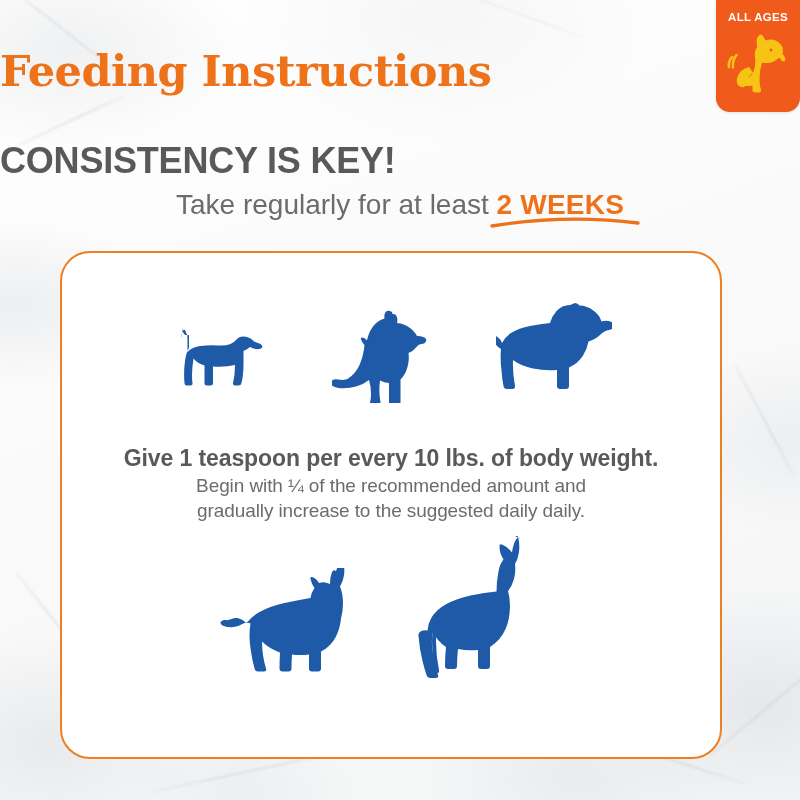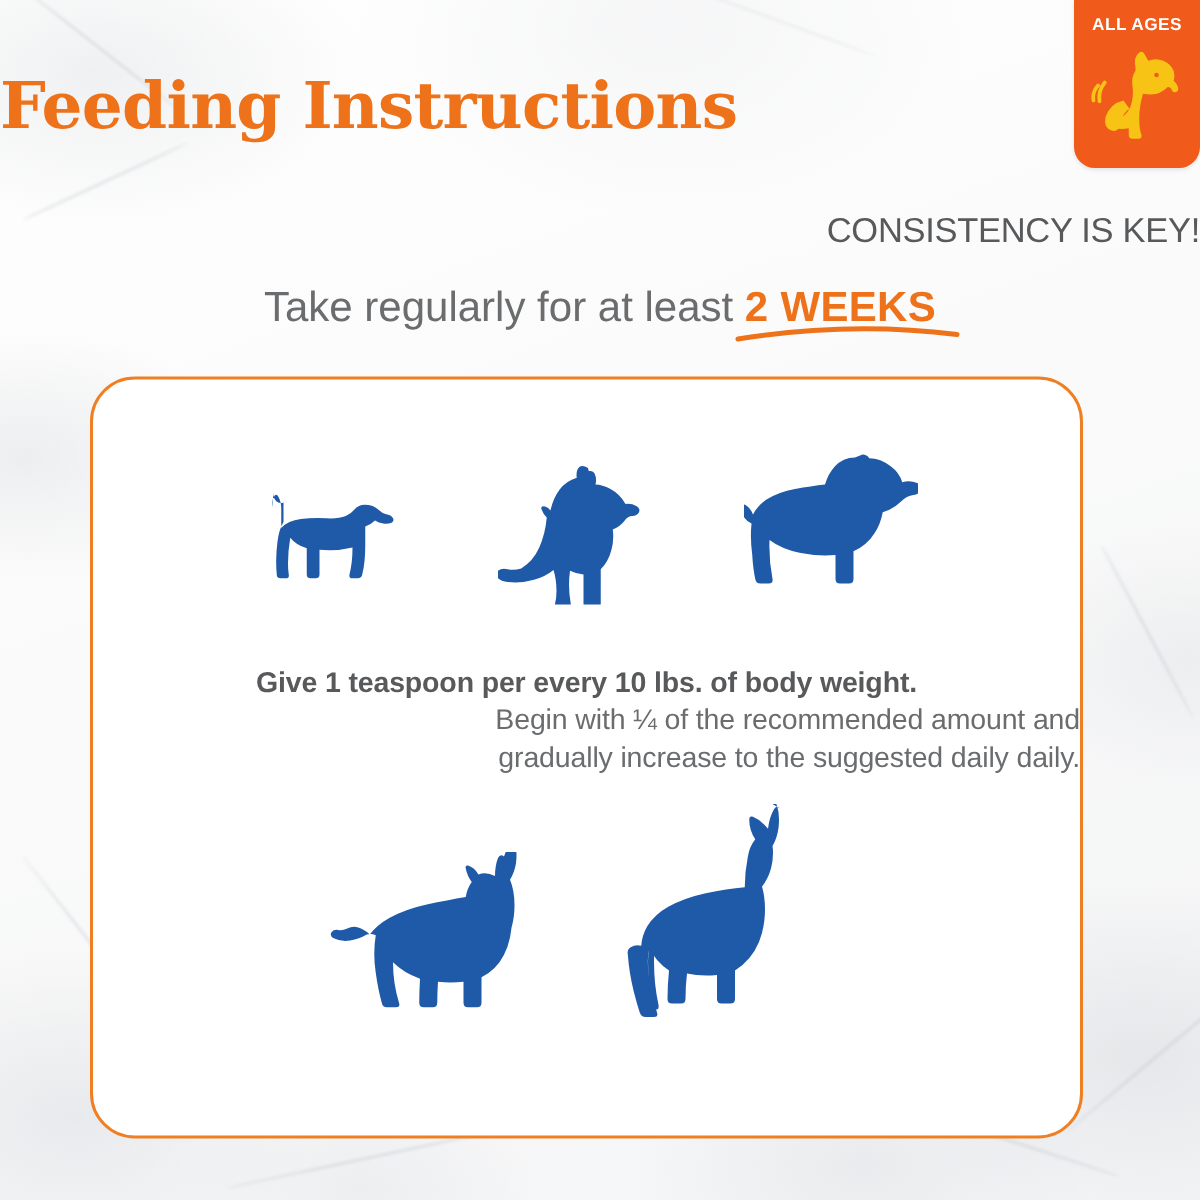"CONSISTENCY IS KEY!" .subtitle { font-size: 23px -> 36px; font-weight: normal -> bold; text-align: right -> left }
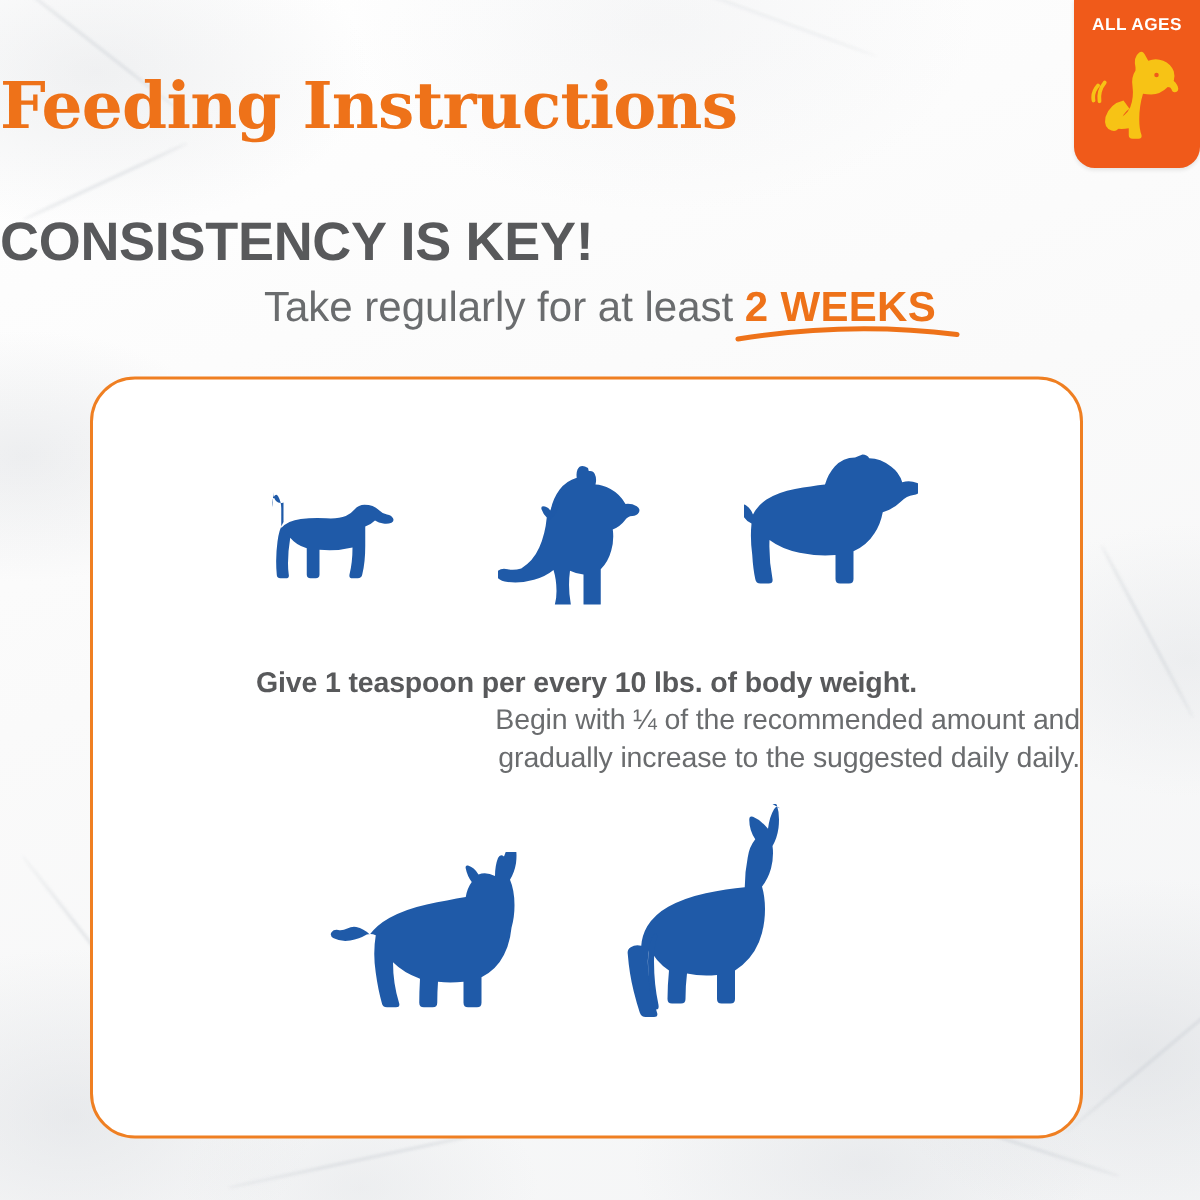"Give 1 teaspoon per every" .instr-bold { font-size: 19px -> 23px }
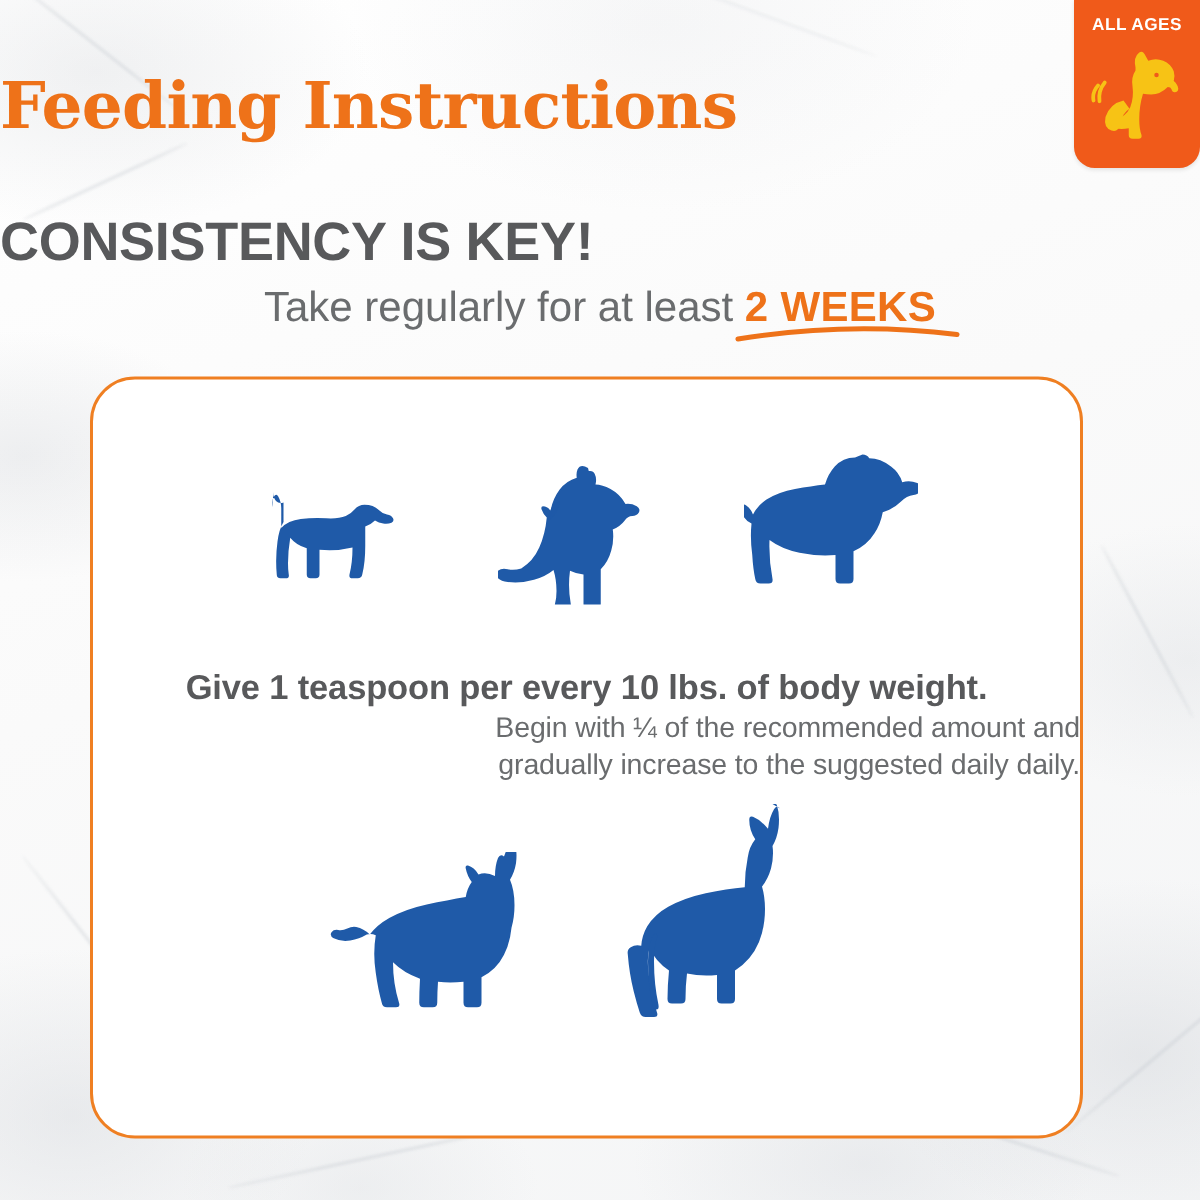"Begin with ¼ of the" .instr-line { text-align: right -> none }
